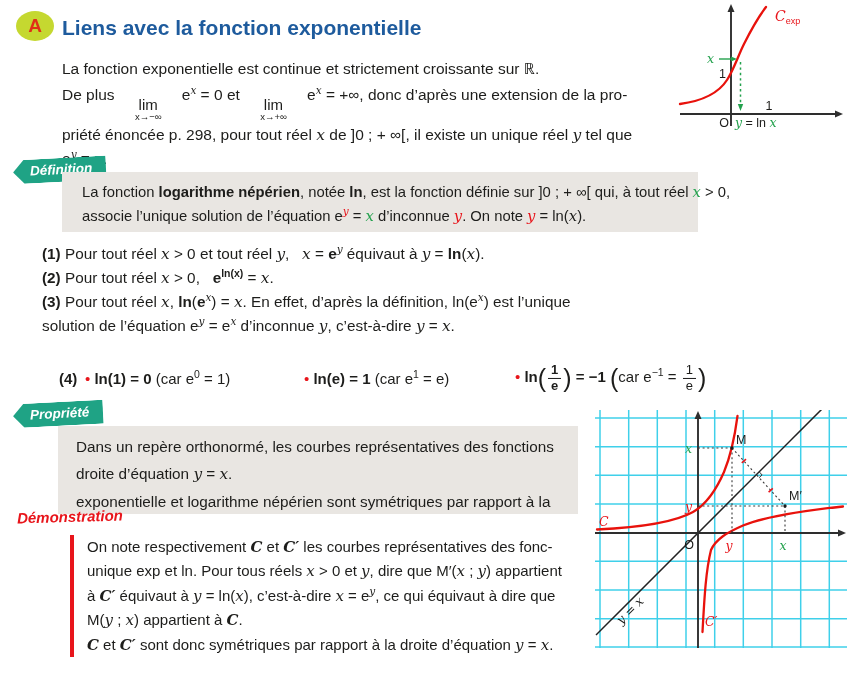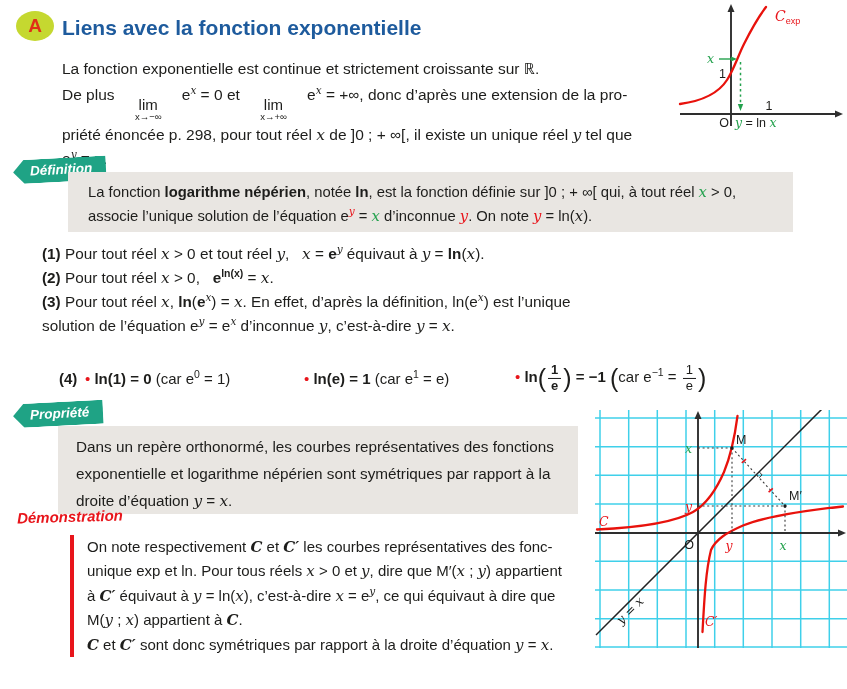"La fonction logarithme népérien, notée" .defbox { left: 68px -> 62px; width: 725px -> 636px }
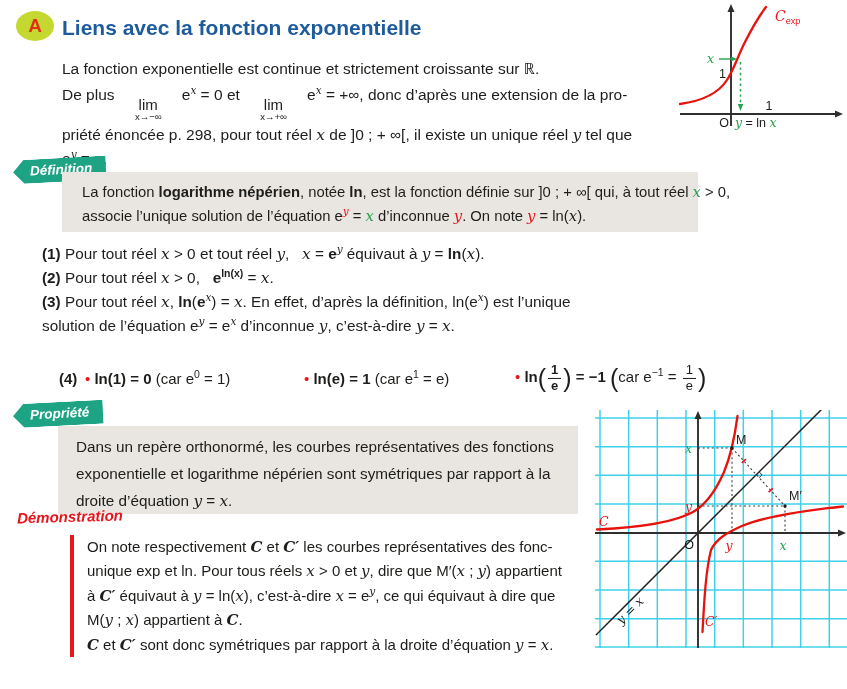"exponentielle et logarithme népérien" div.tline { order: before "droite d’équation y = x." -> after "droite d’équation y = x." }
